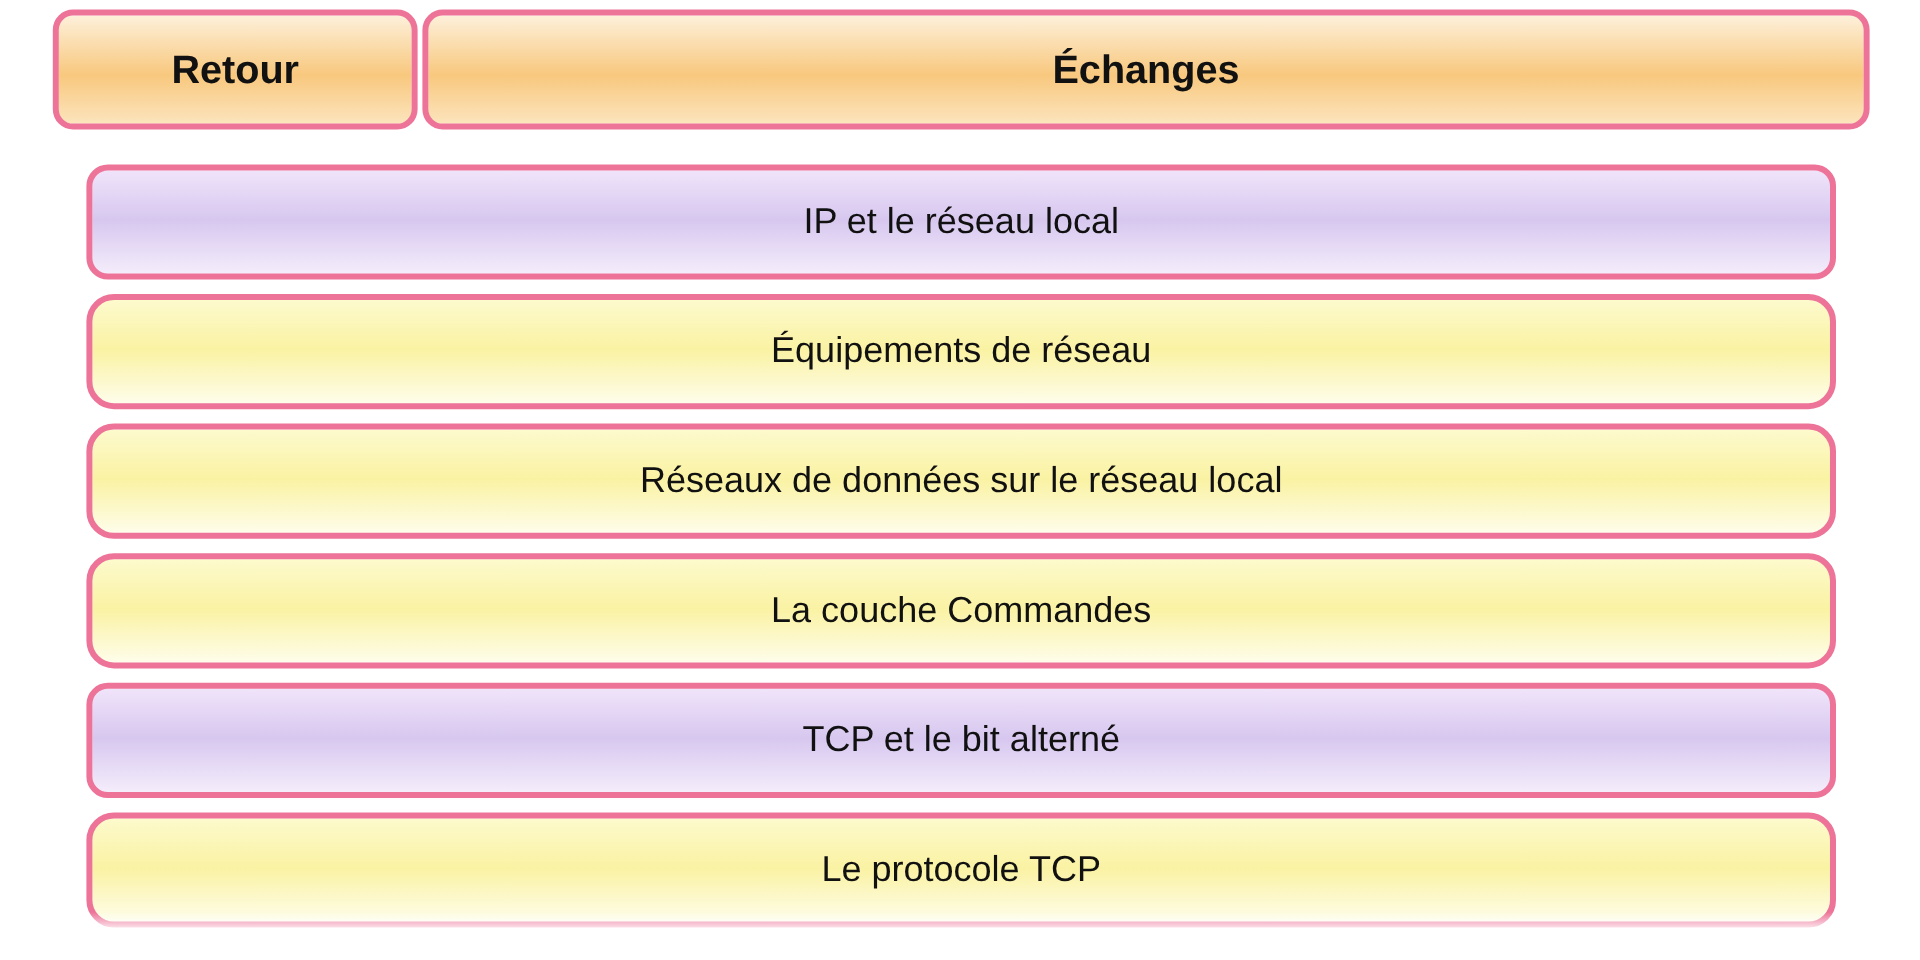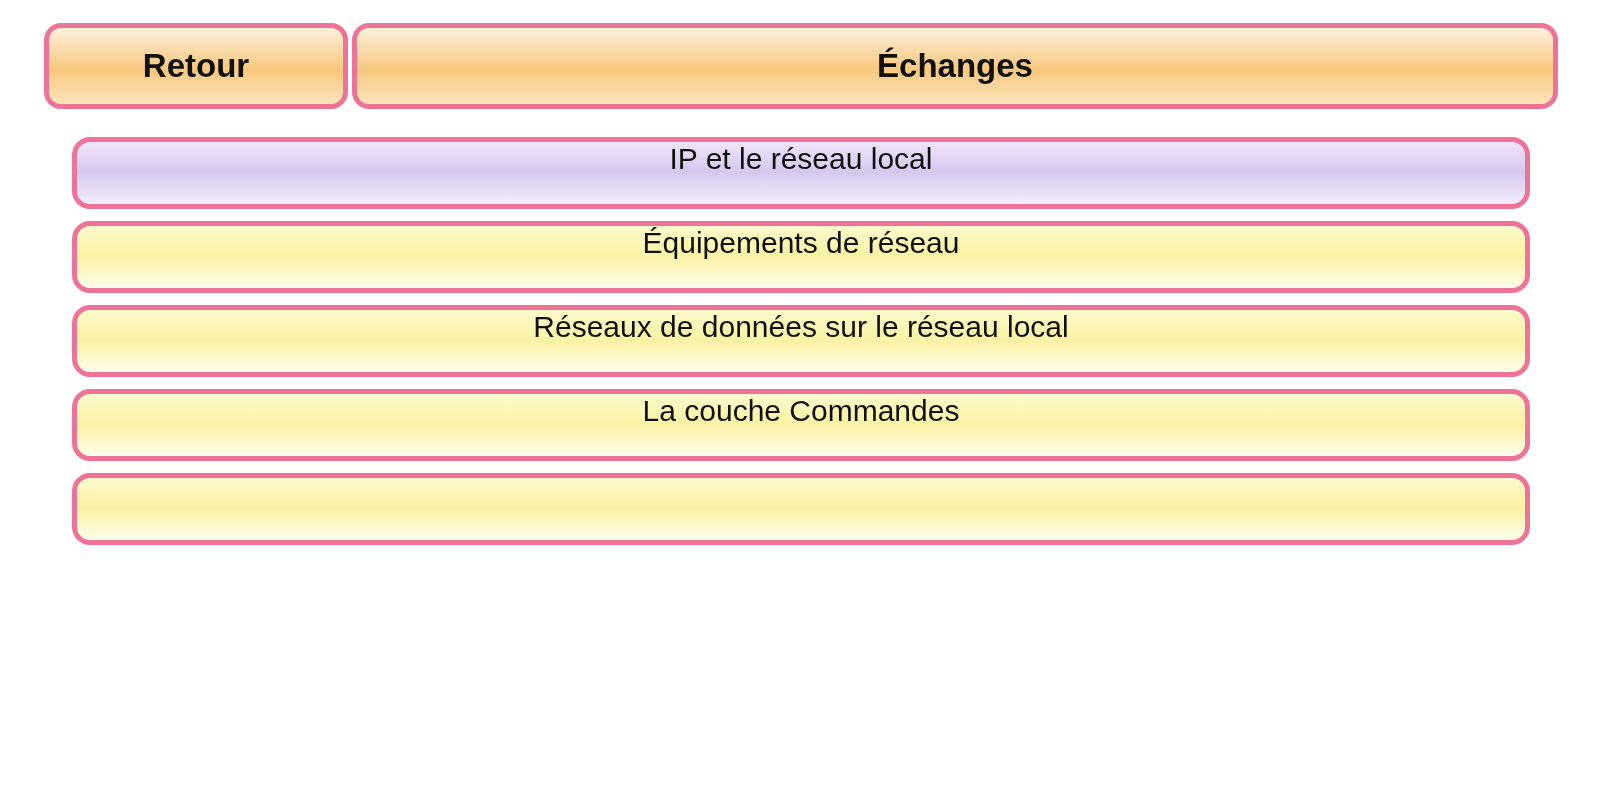"Retour" .hbtn { height: 86px -> 100px; top: 23px -> 8px }
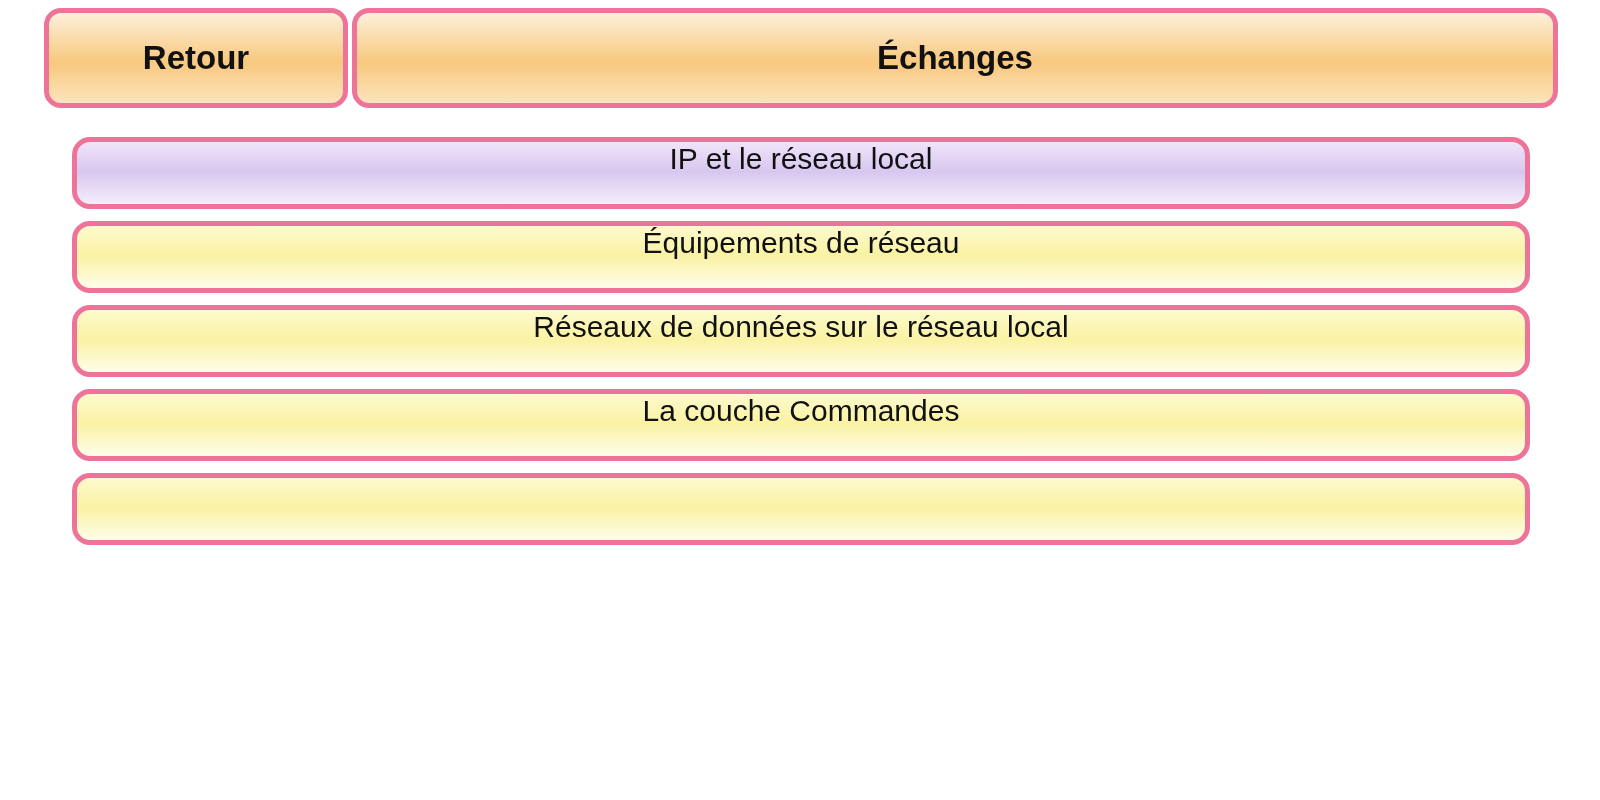"IP et le réseau local" .row { align-items: flex-start -> center; height: 72px -> 96px }
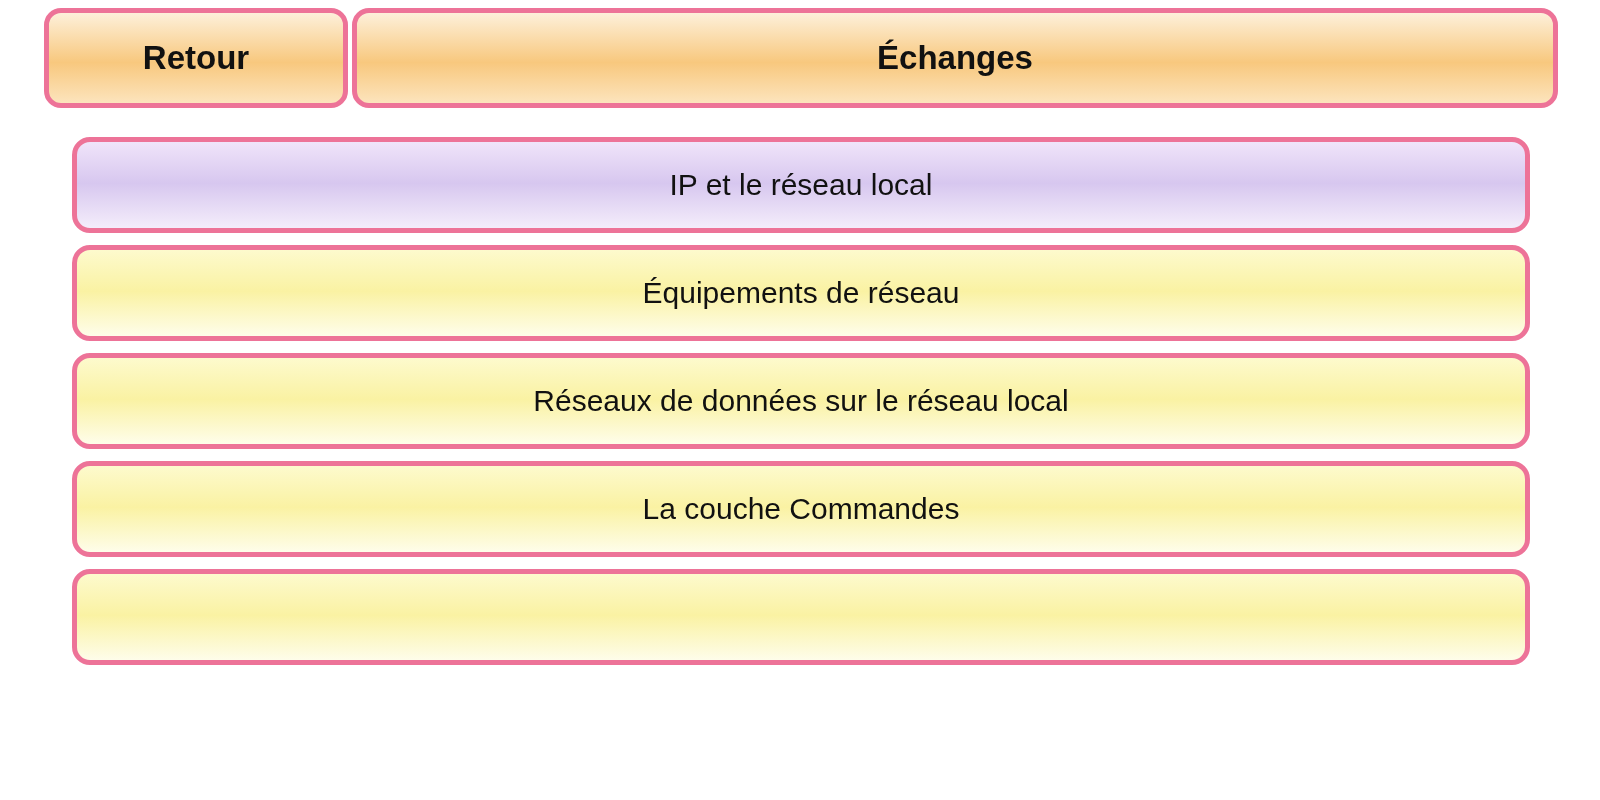"Équipements de réseau" .row.yellow { border-radius: none -> 23px }
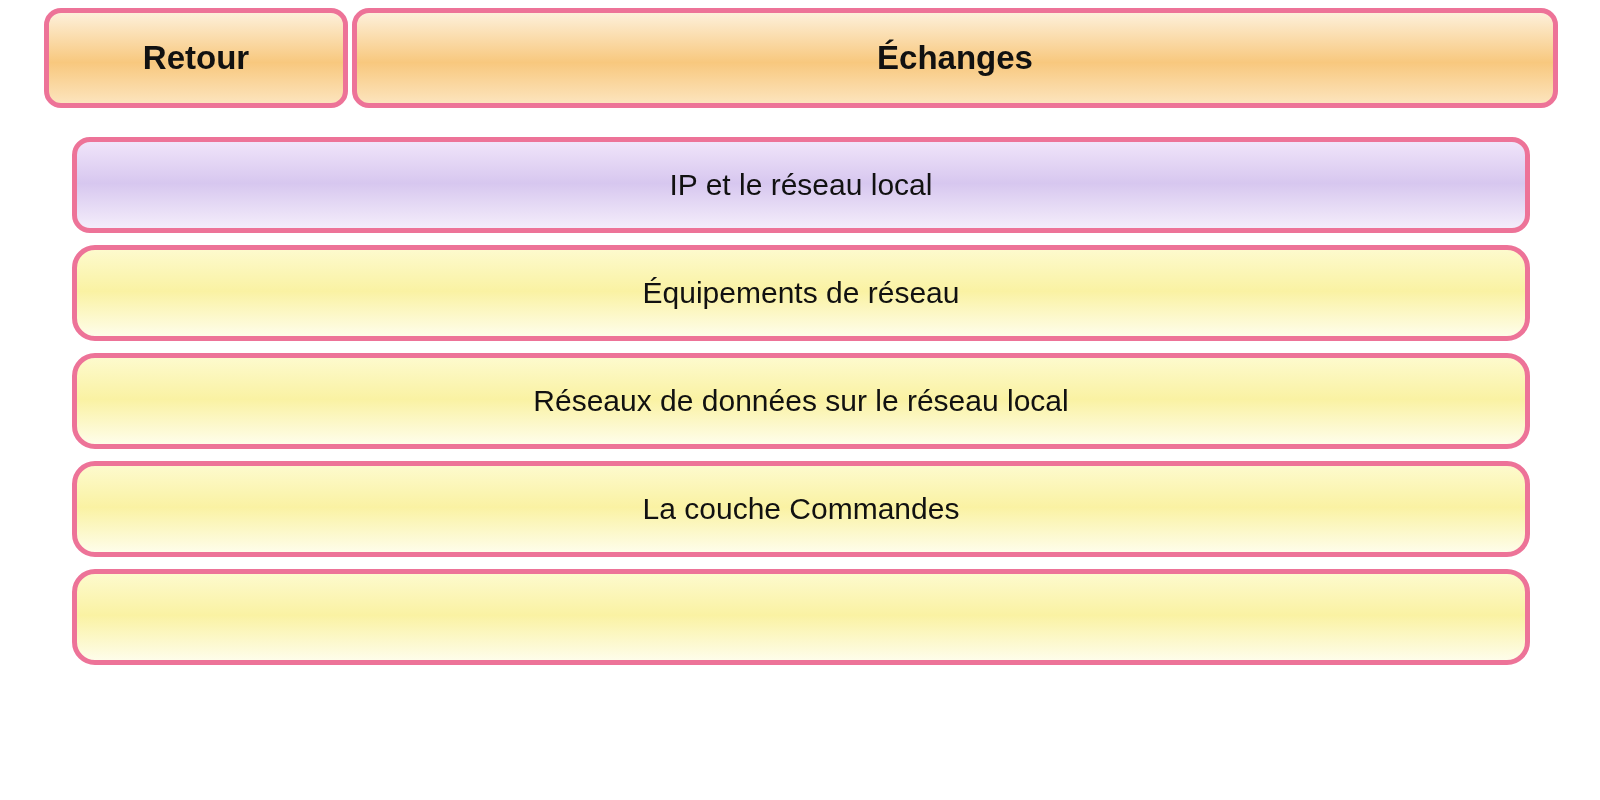"TCP et le bit alterné" button.row { html: none -> <button> <span>TCP et le bit alterné</span> </button> }
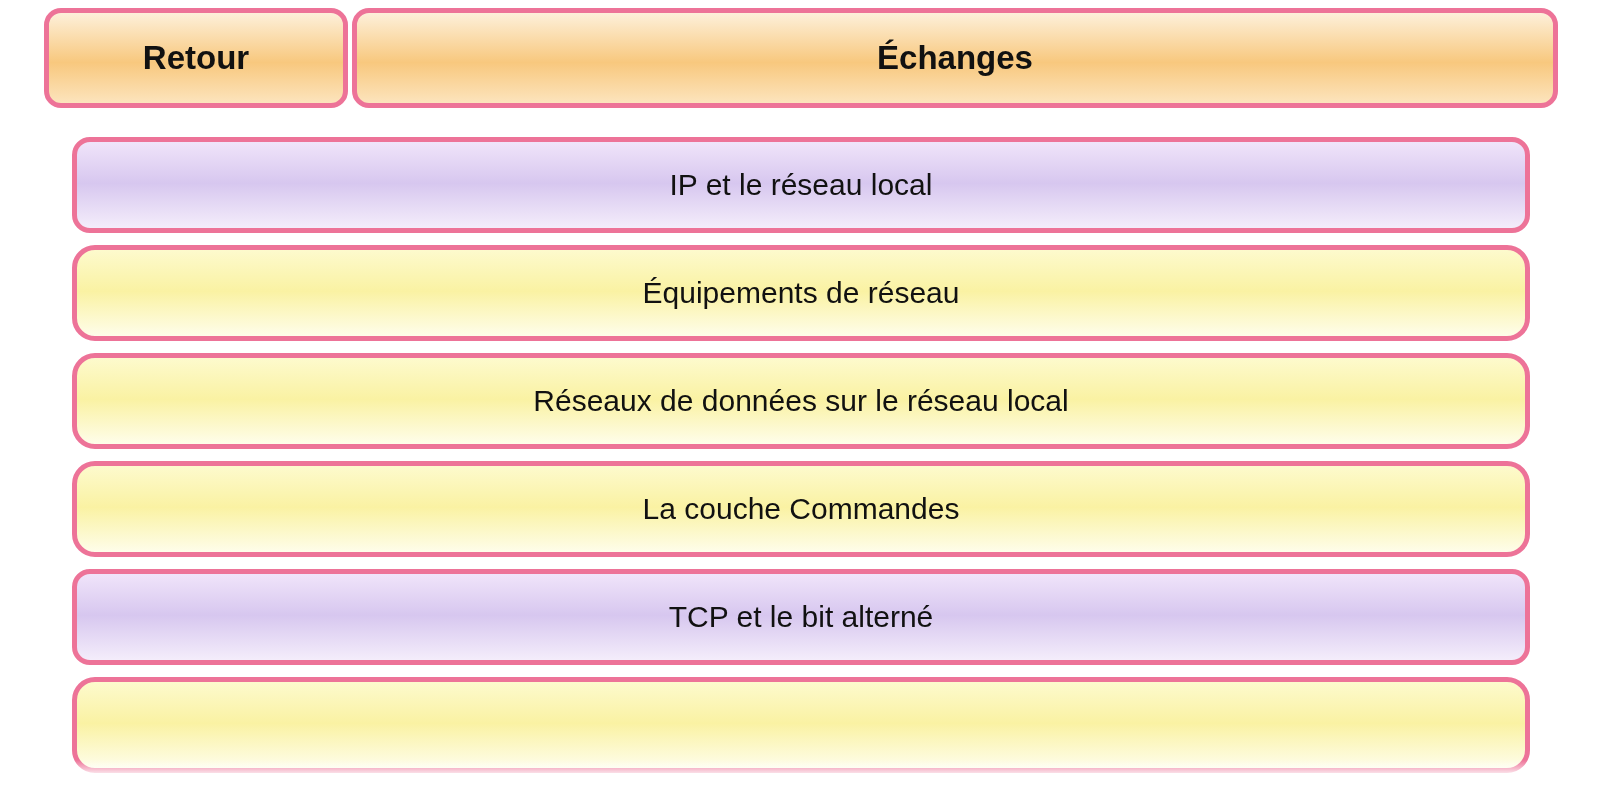"Le protocole TCP" button.row { html: none -> <button> <span>Le protocole TCP</span> </button> }
